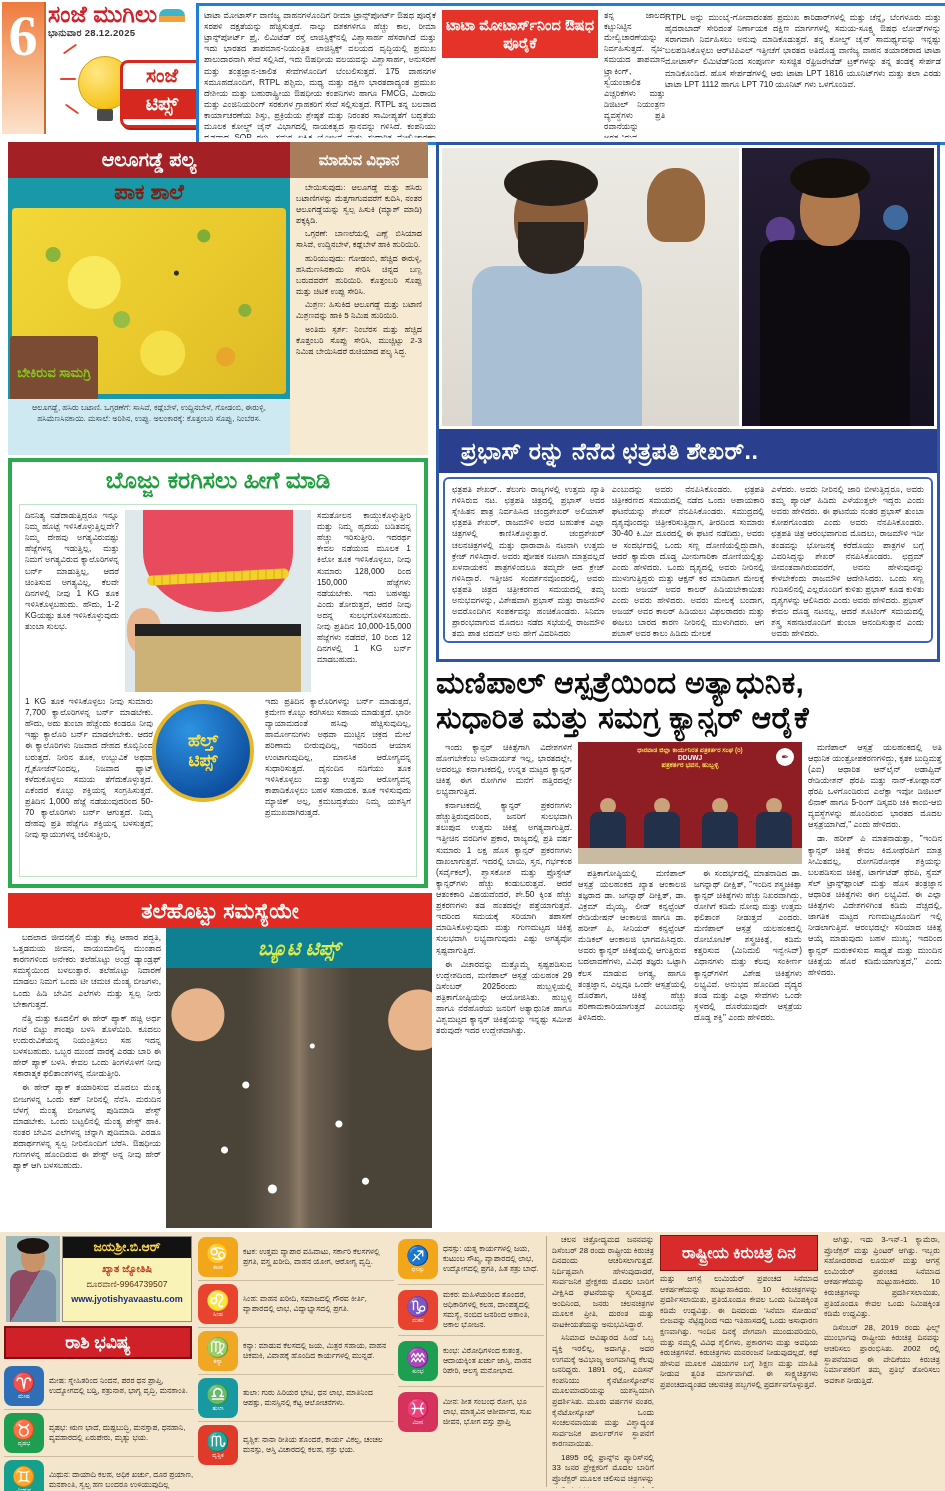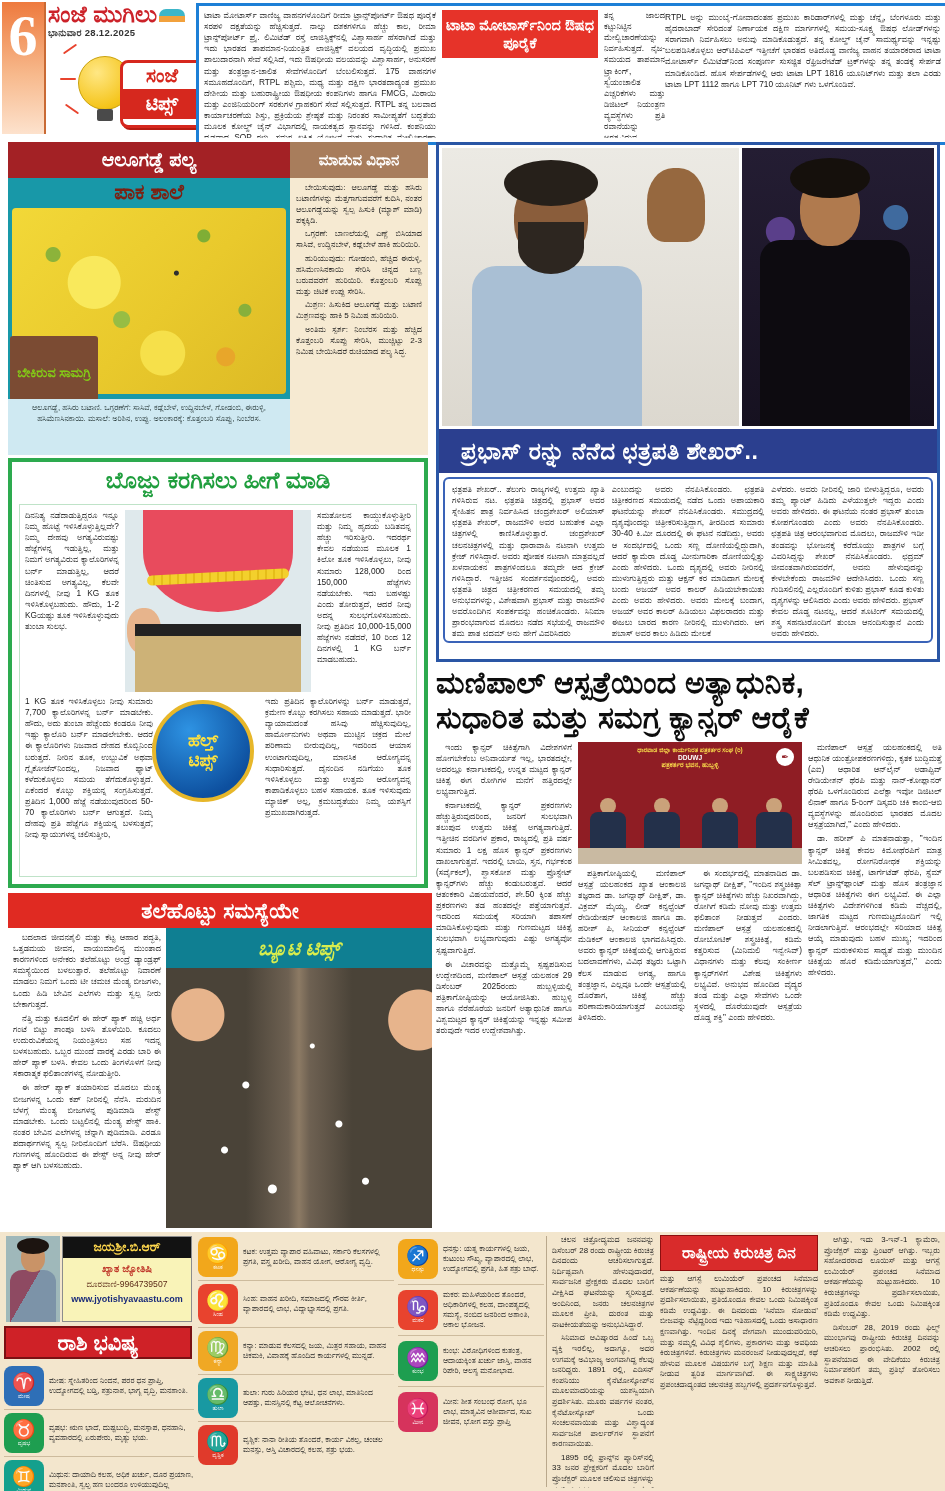"ರಾಶಿ ಭವಿಷ್ಯ" .astro-banner { font-size: 21px -> 17px }
